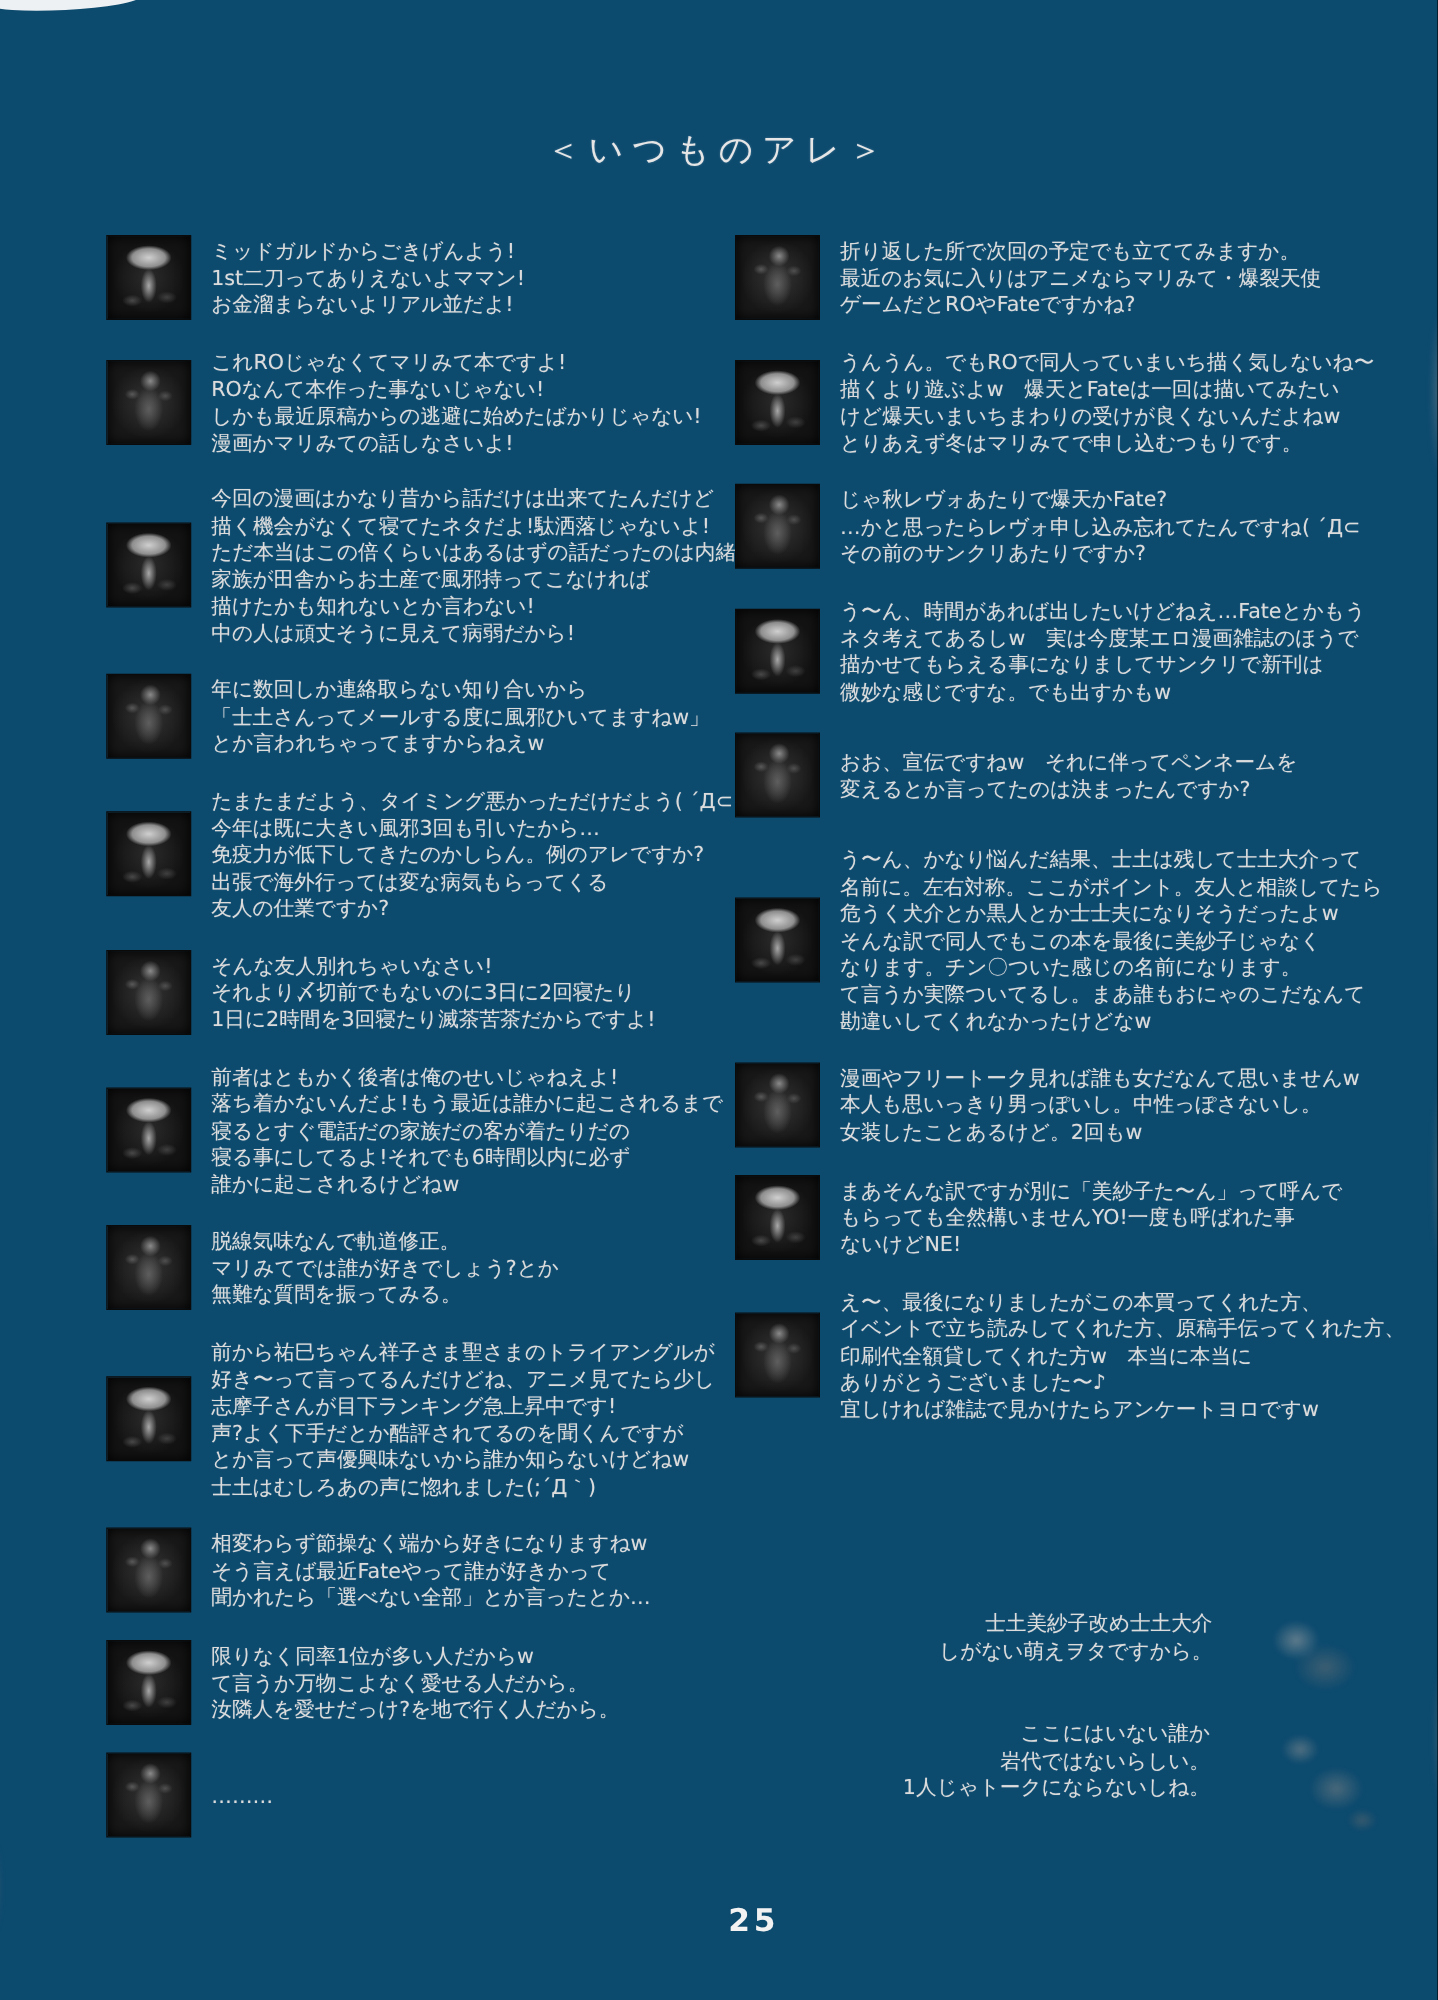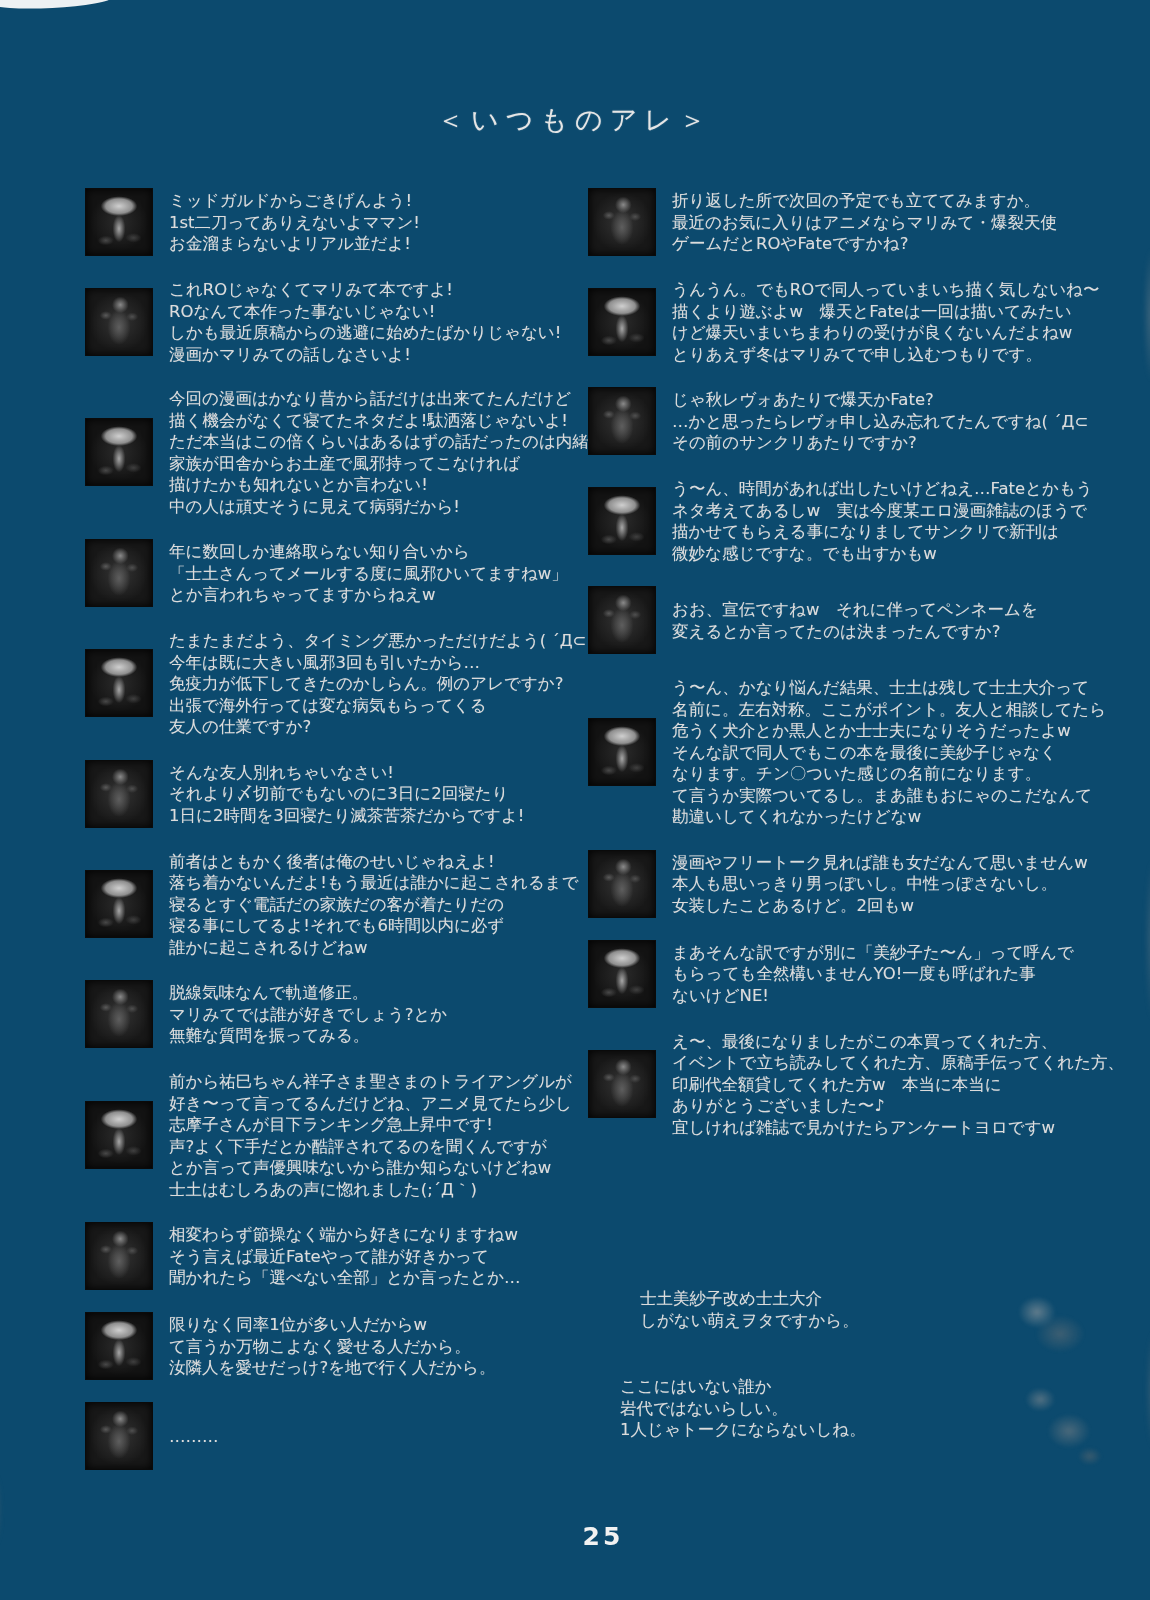"士土美紗子改め士土大介" .footnote { text-align: none -> right }
